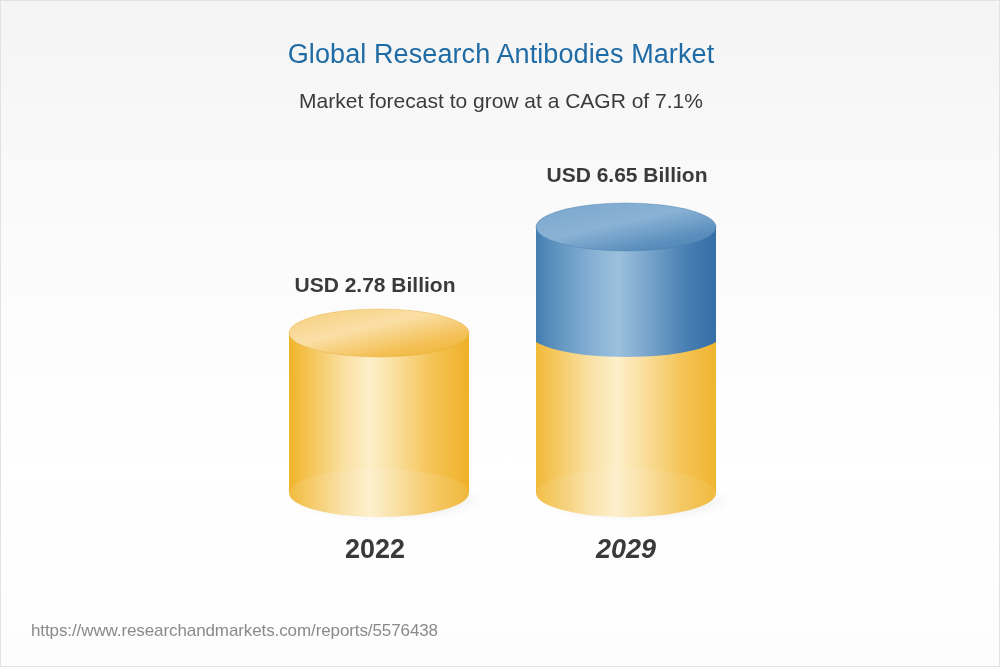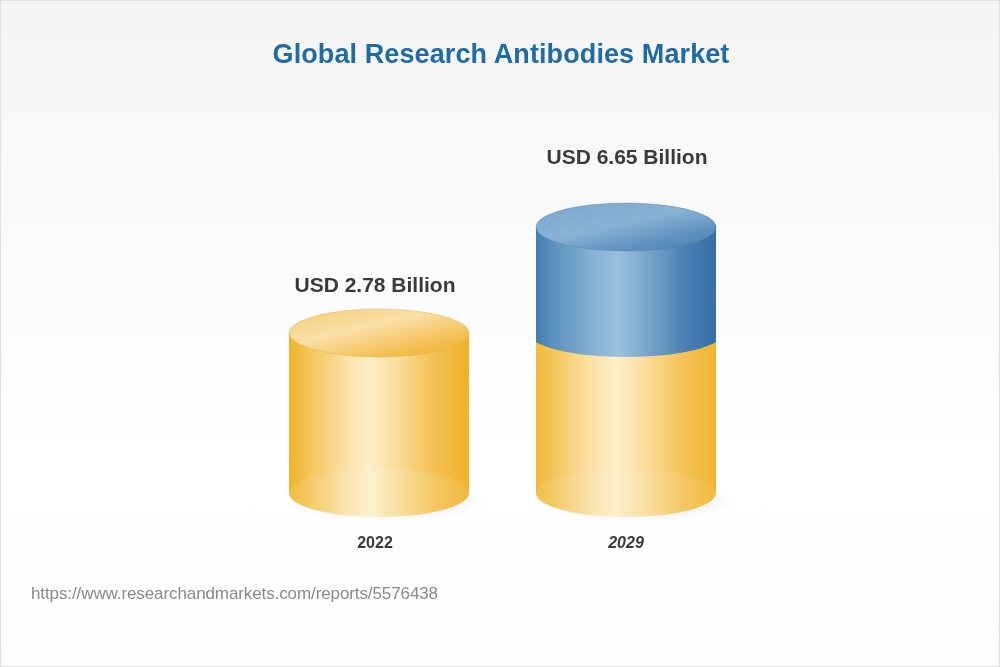"Global Research Antibodies Market" .title { font-weight: bold -> normal }
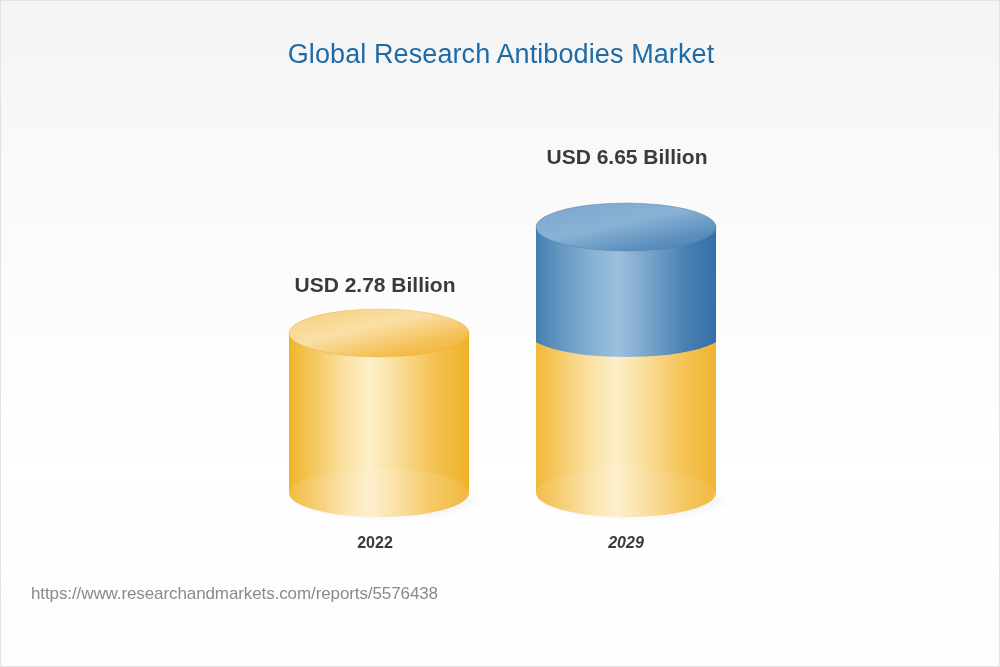"Market forecast to grow at" div.subtitle { html: none -> <div>Market forecast to grow at a CAGR of 7.1%</div> }
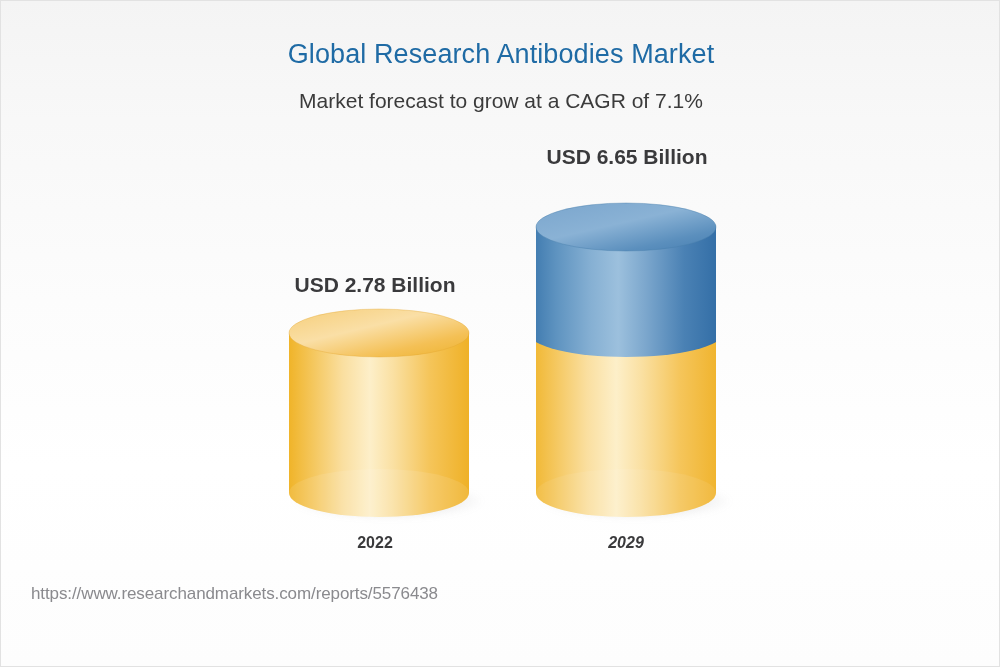"USD 6.65 Billion" .value-label.v2029 { top: 144px -> 162px }
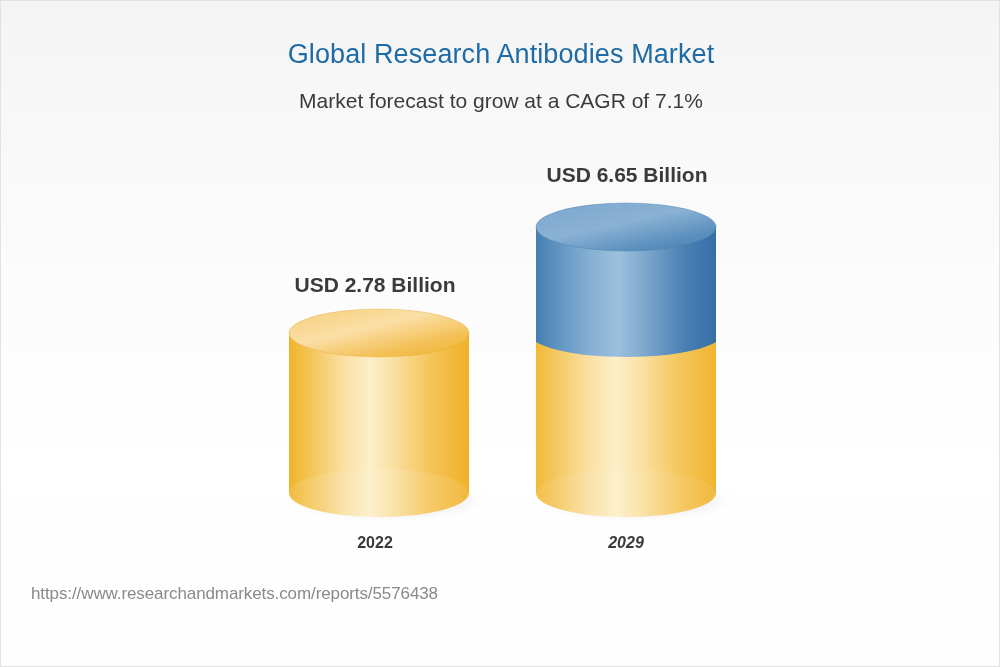"2022" .cat-label { font-size: 16px -> 27px }
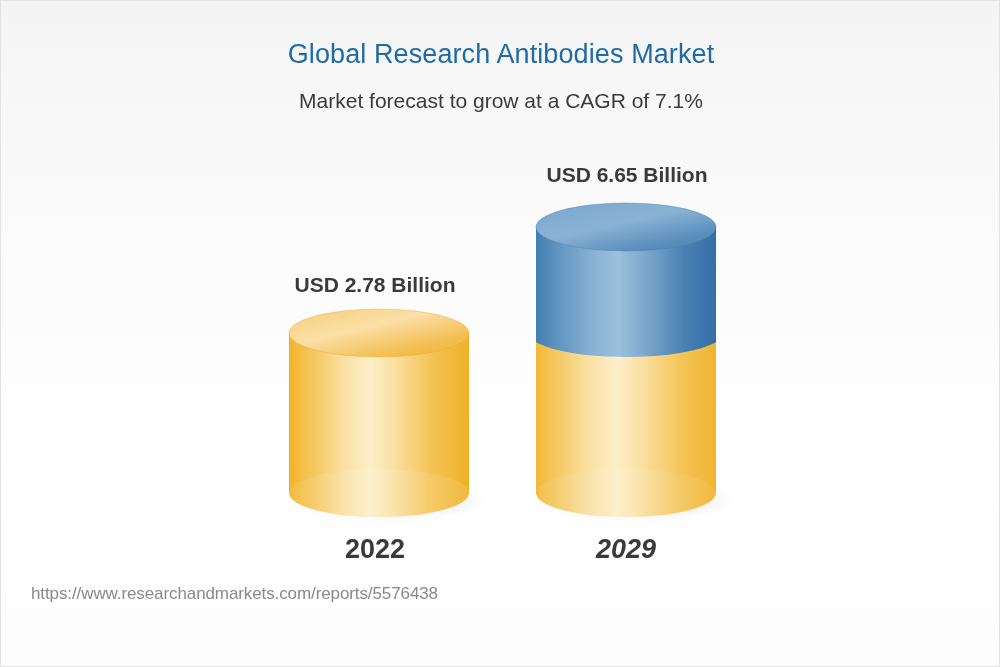"https://www.researchandmarkets.com/repor" .source-url { top: 583px -> 620px }
